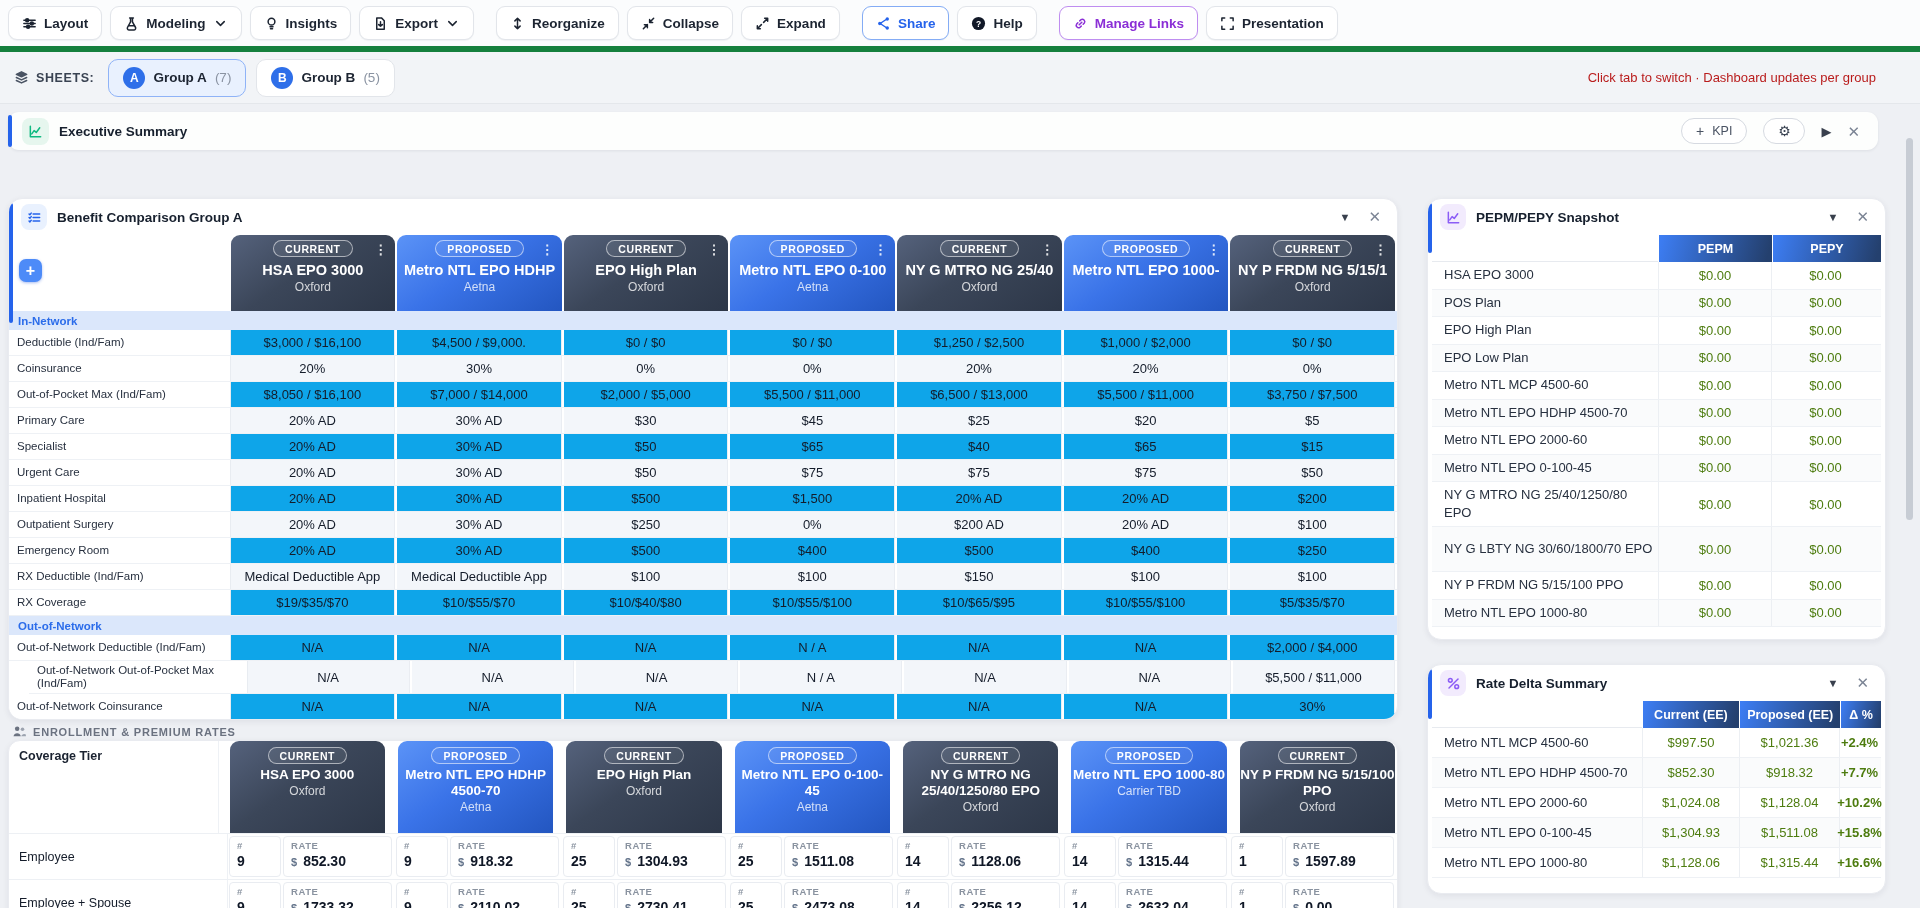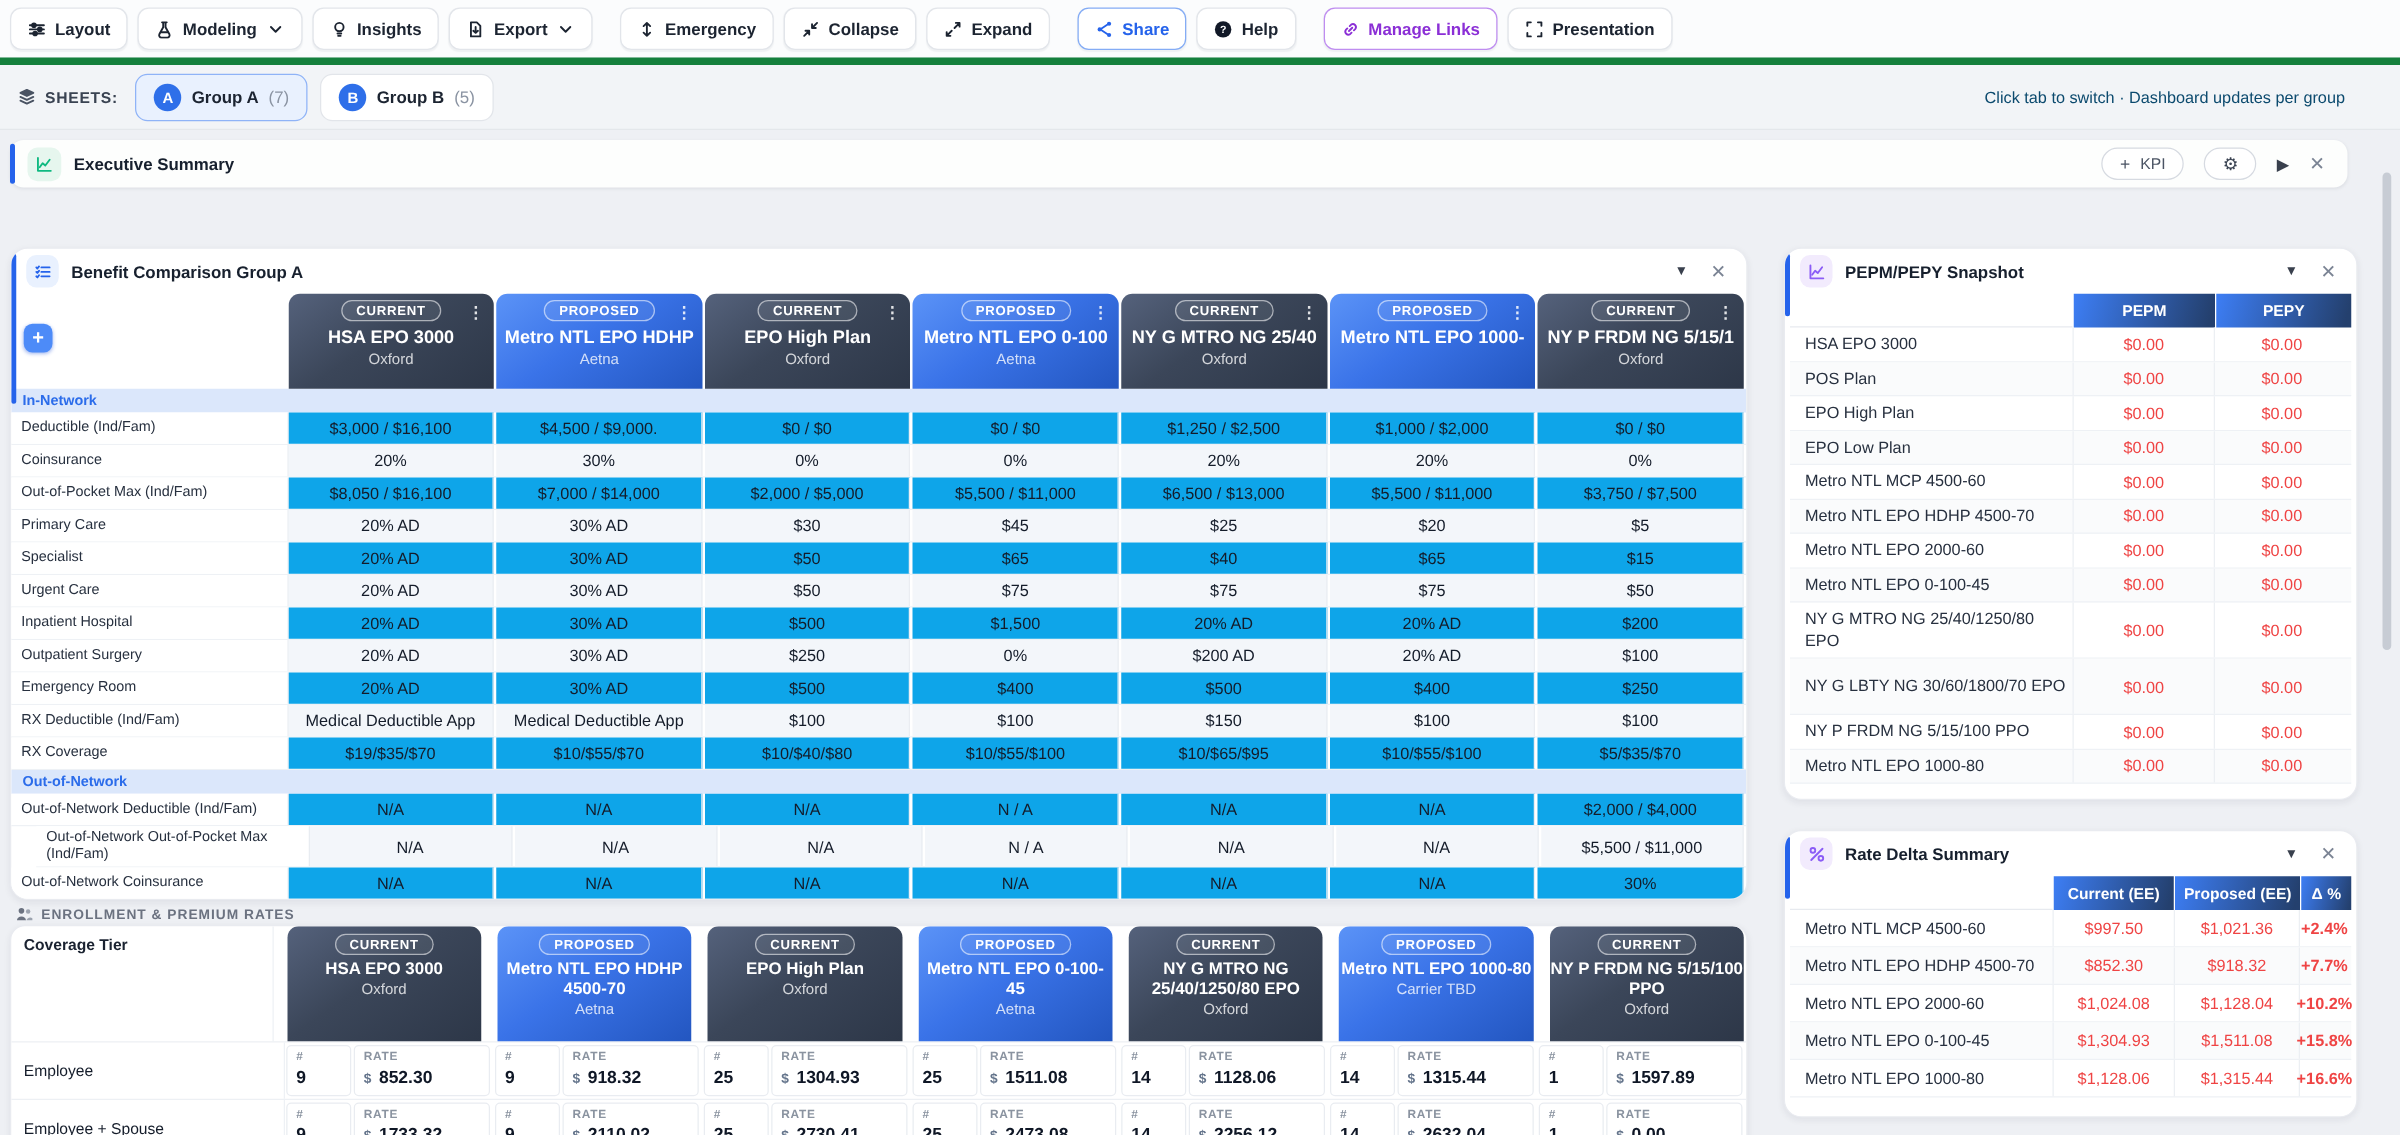"Emergency" span { text: Emergency -> Reorganize }
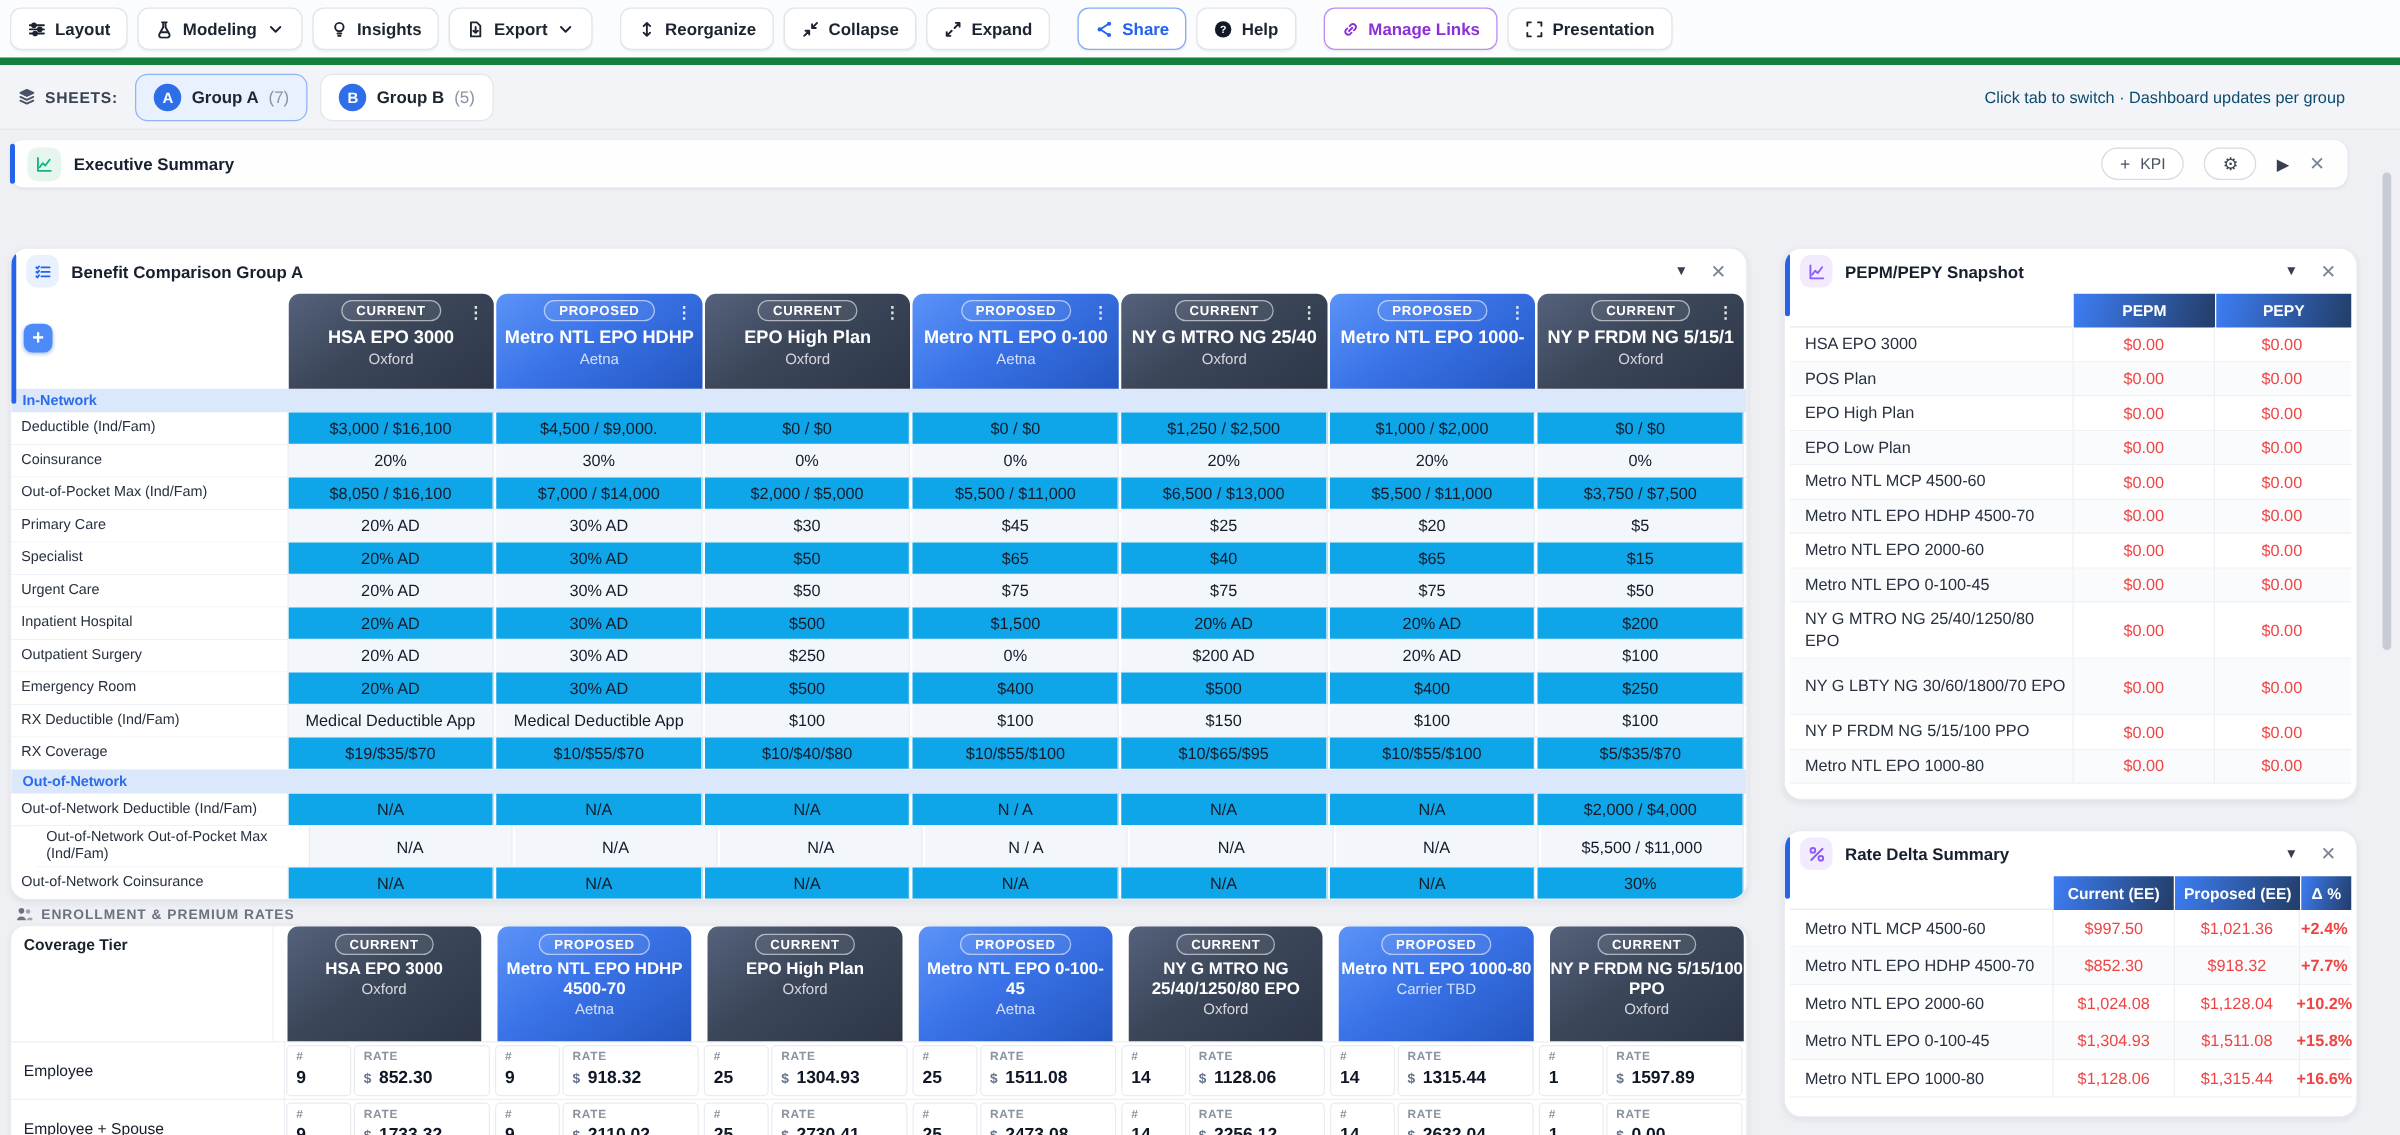"Click tab to switch ·" #sheets-hint { color: #0c4a6e -> #b91c1c }
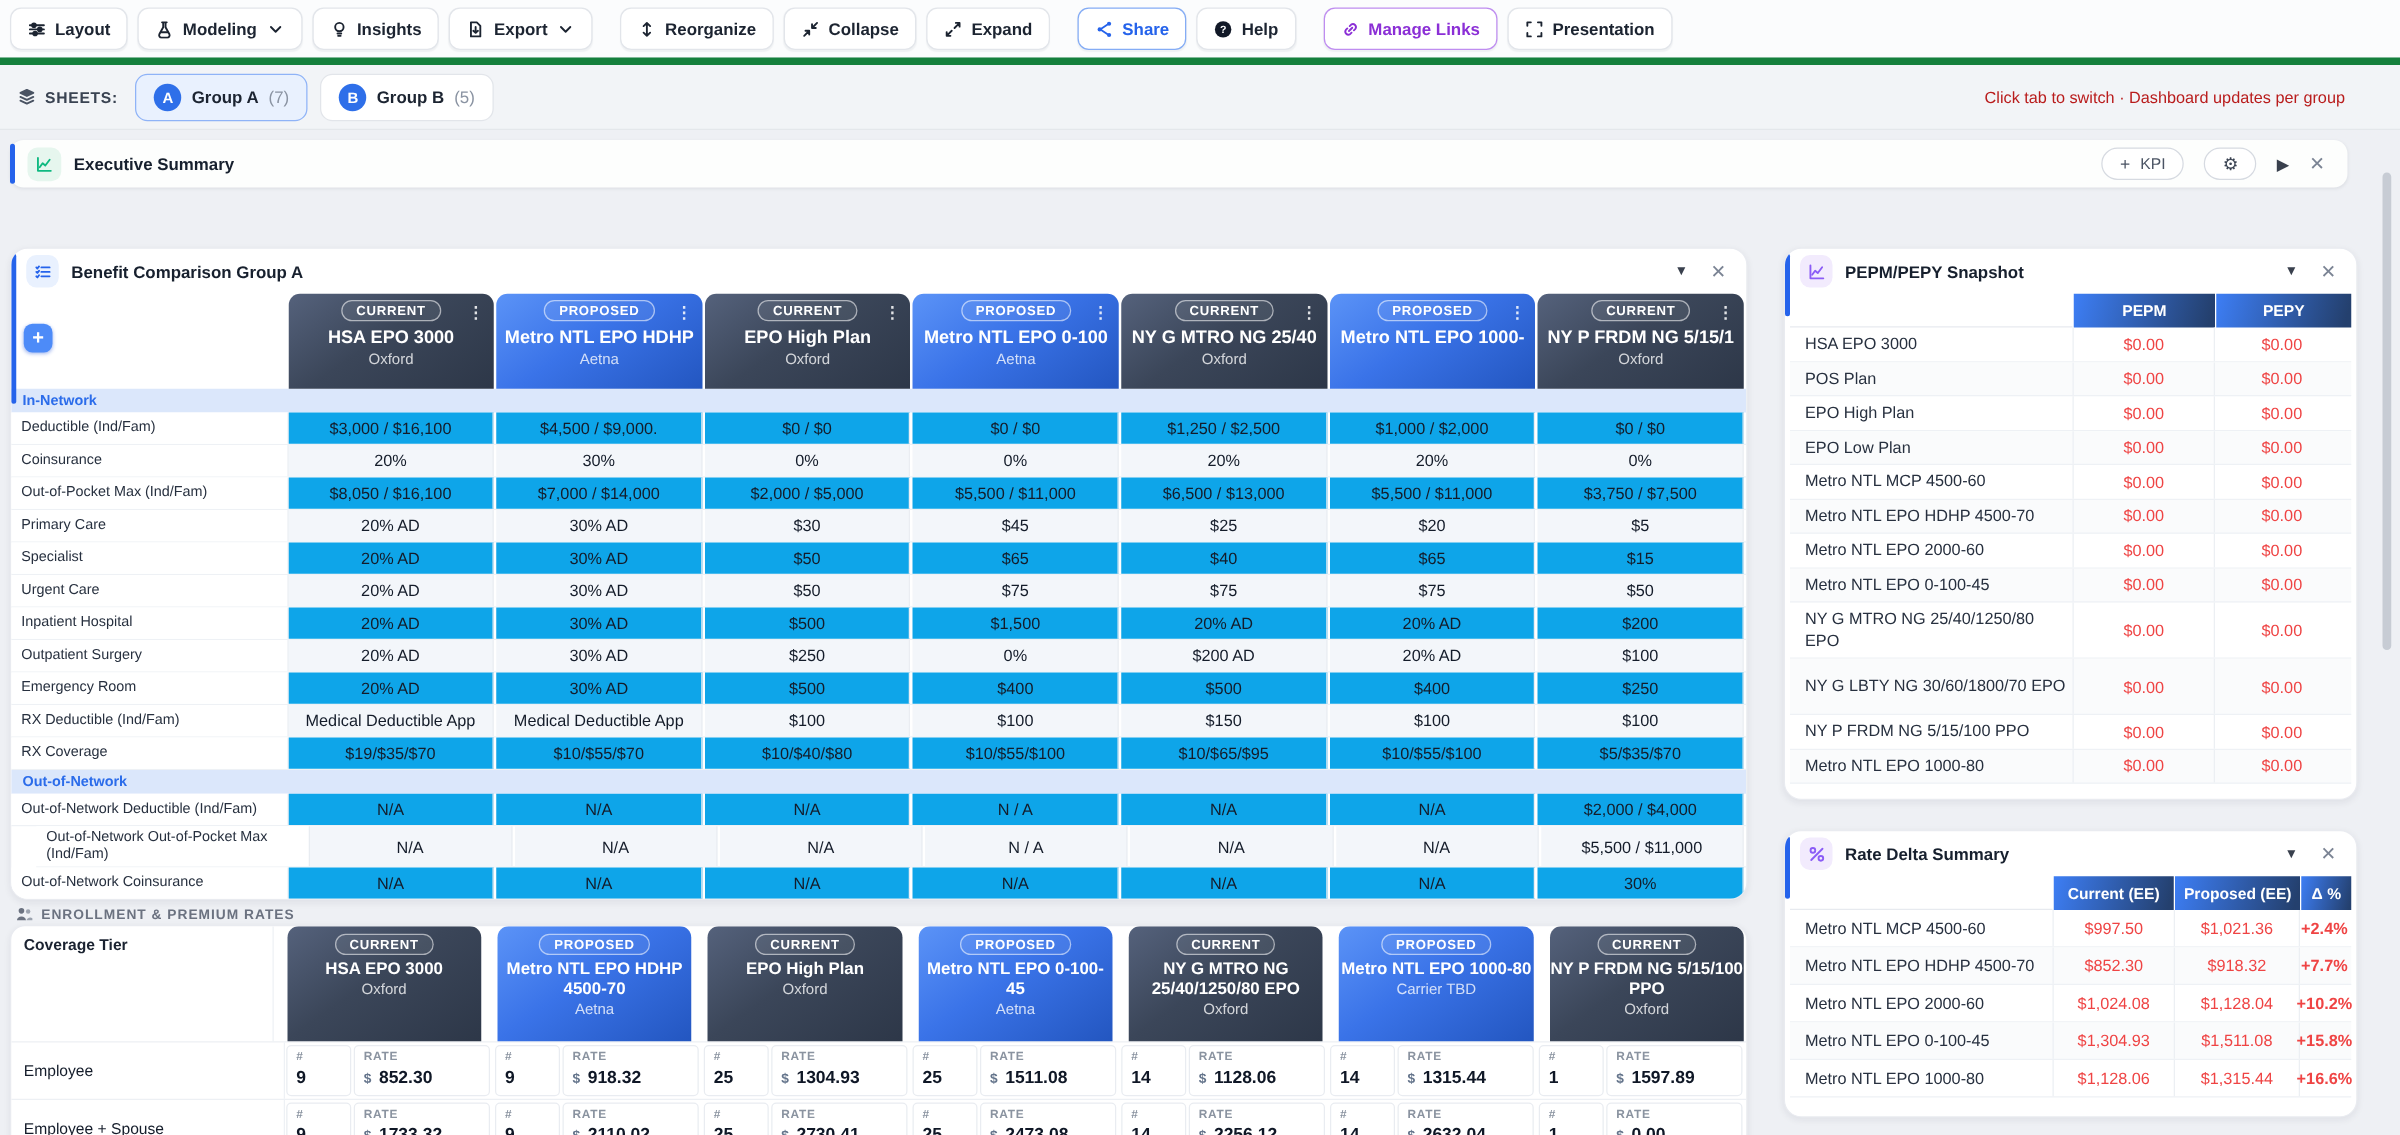"$0.00" .mt-val { color: #ef4444 -> #4d7c0f }
